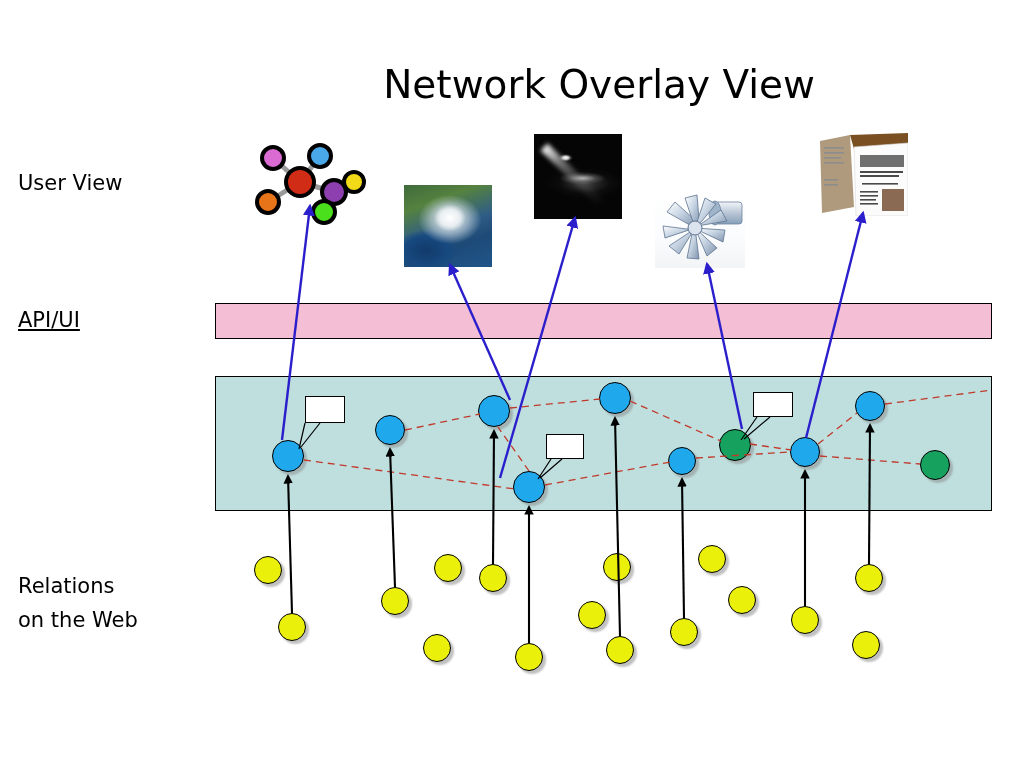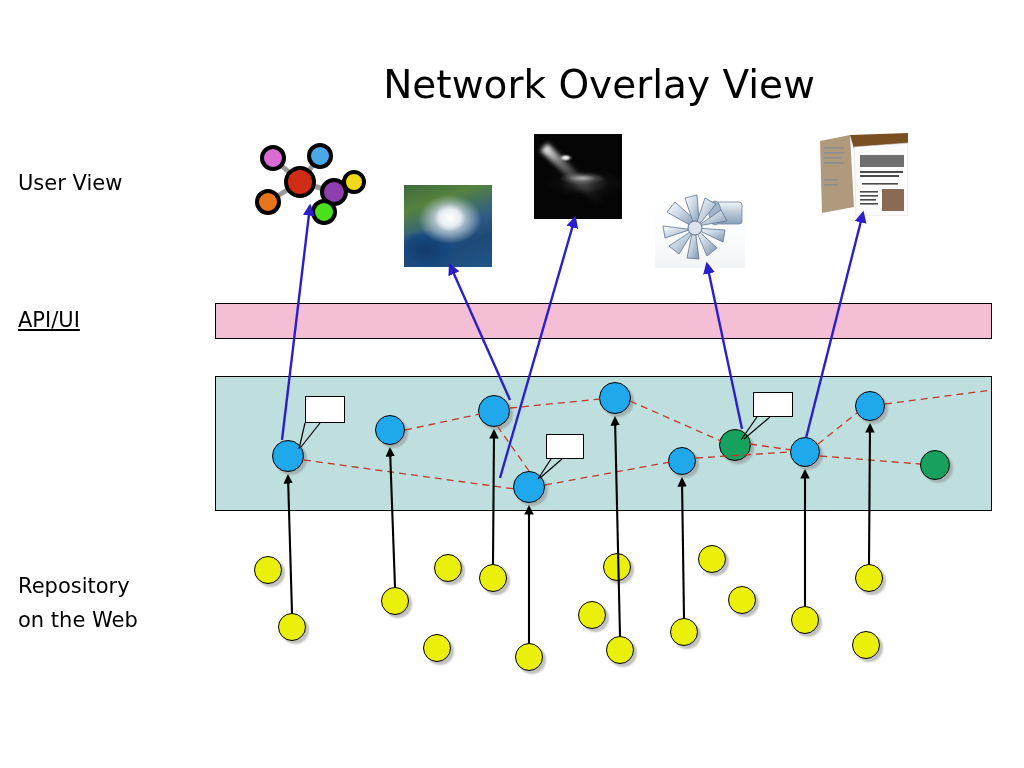"Repository" div.side-label { text: Repository -> Relations }
